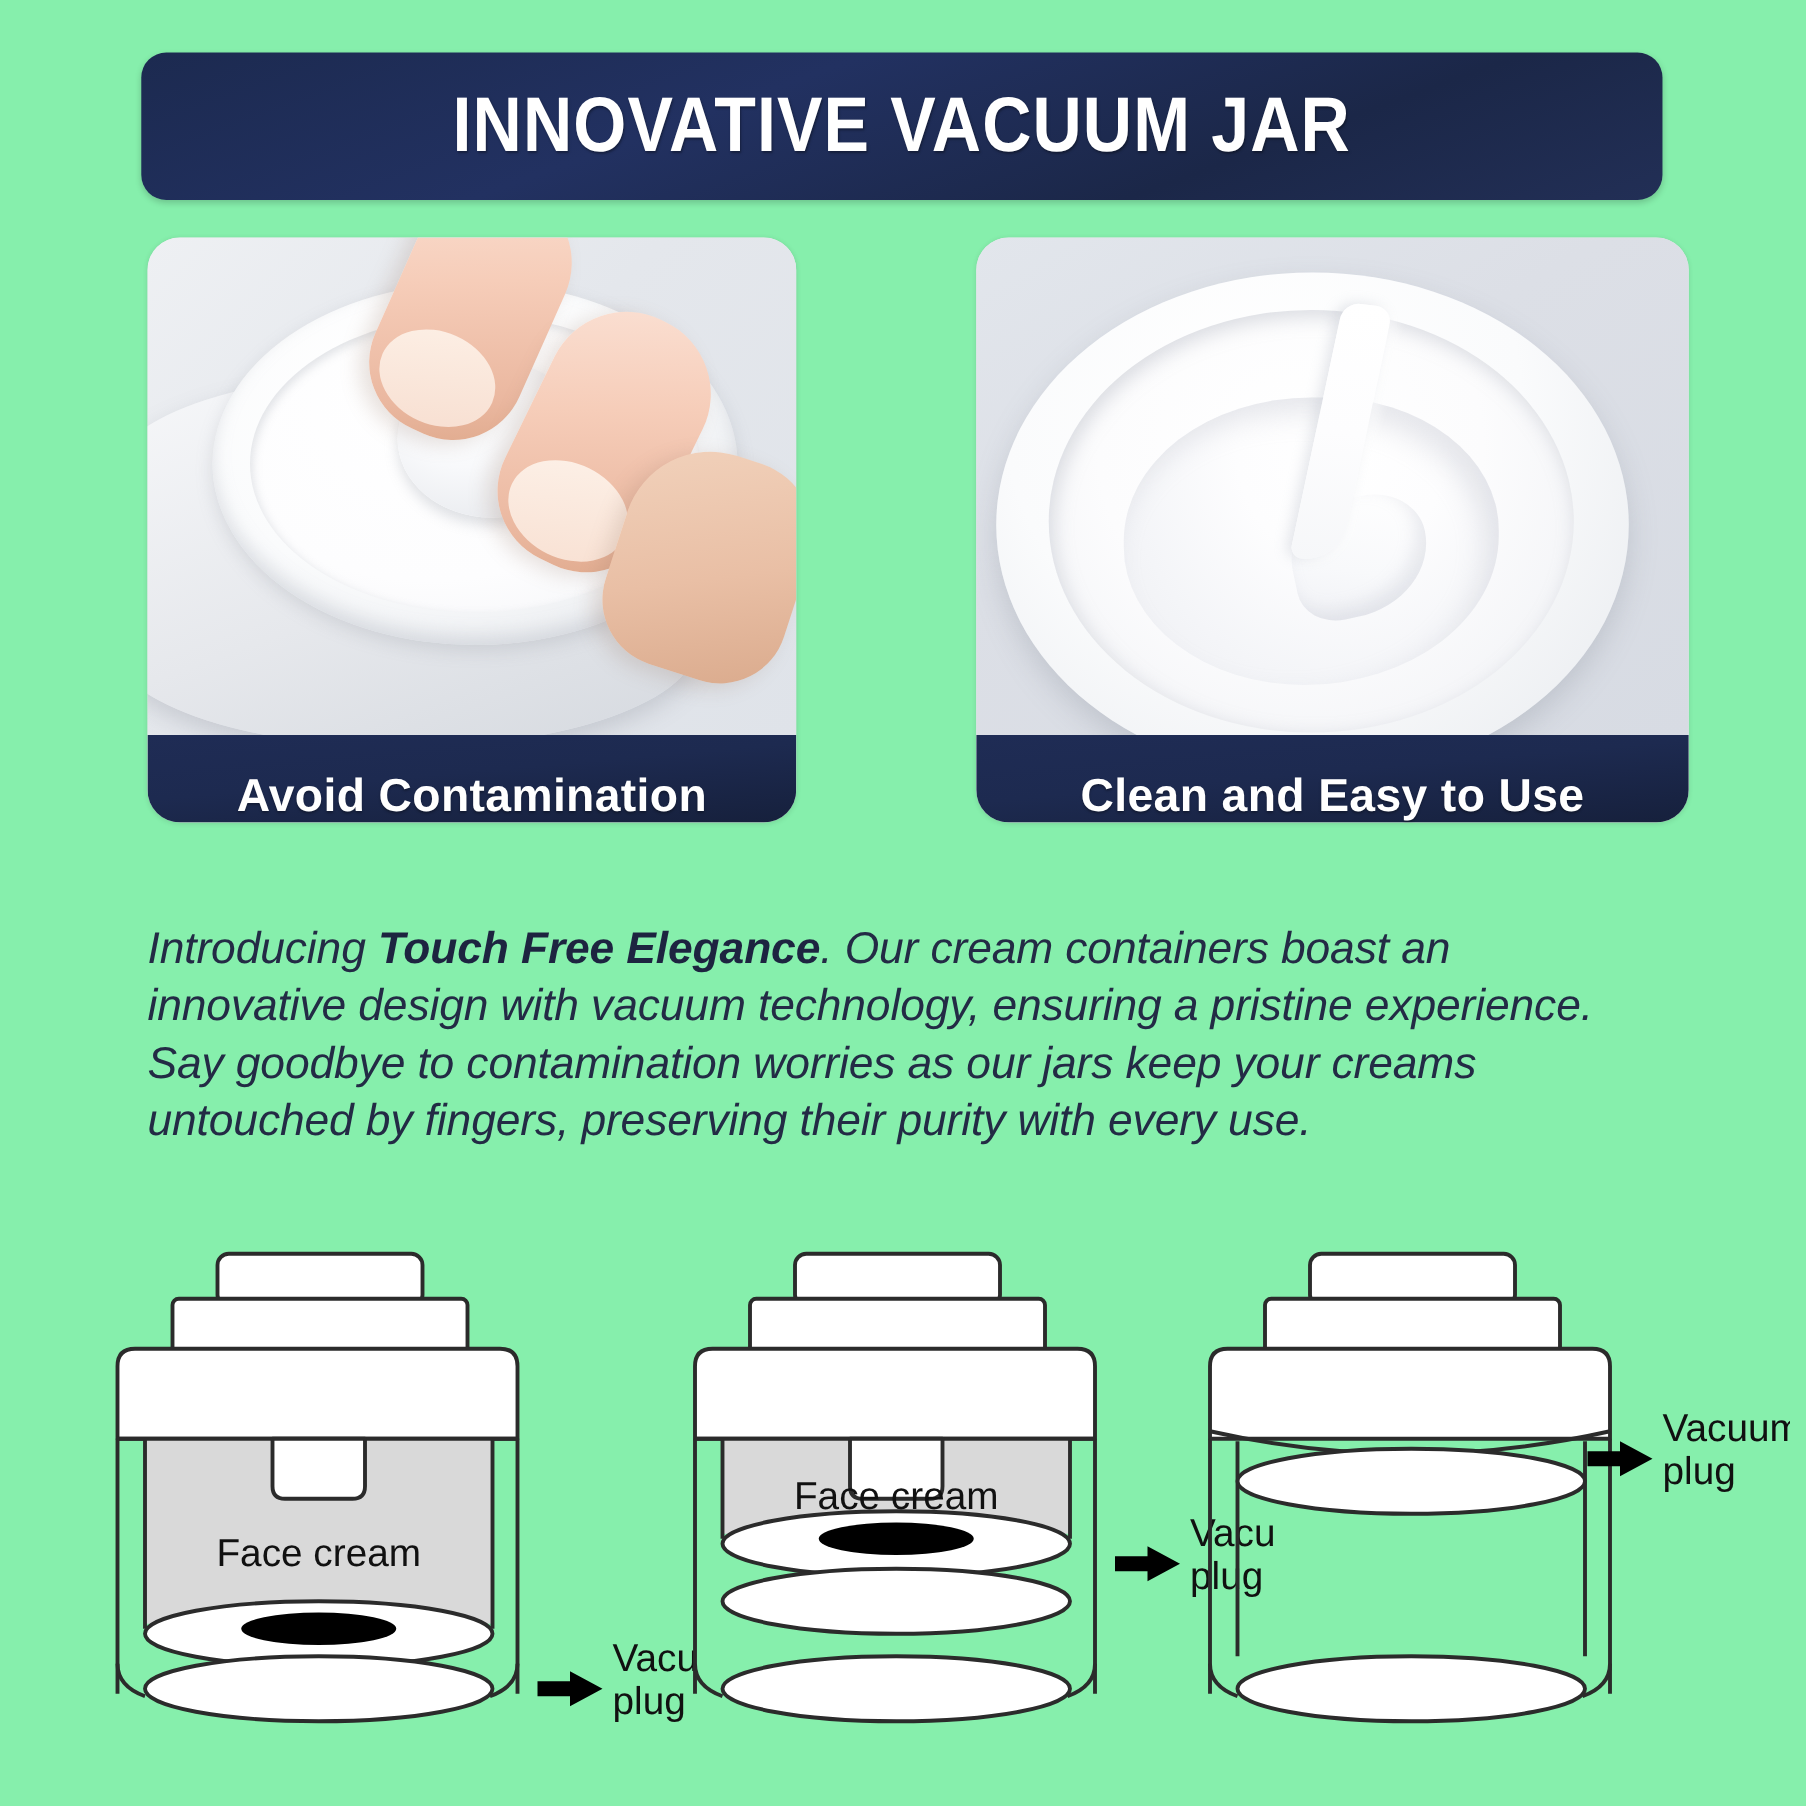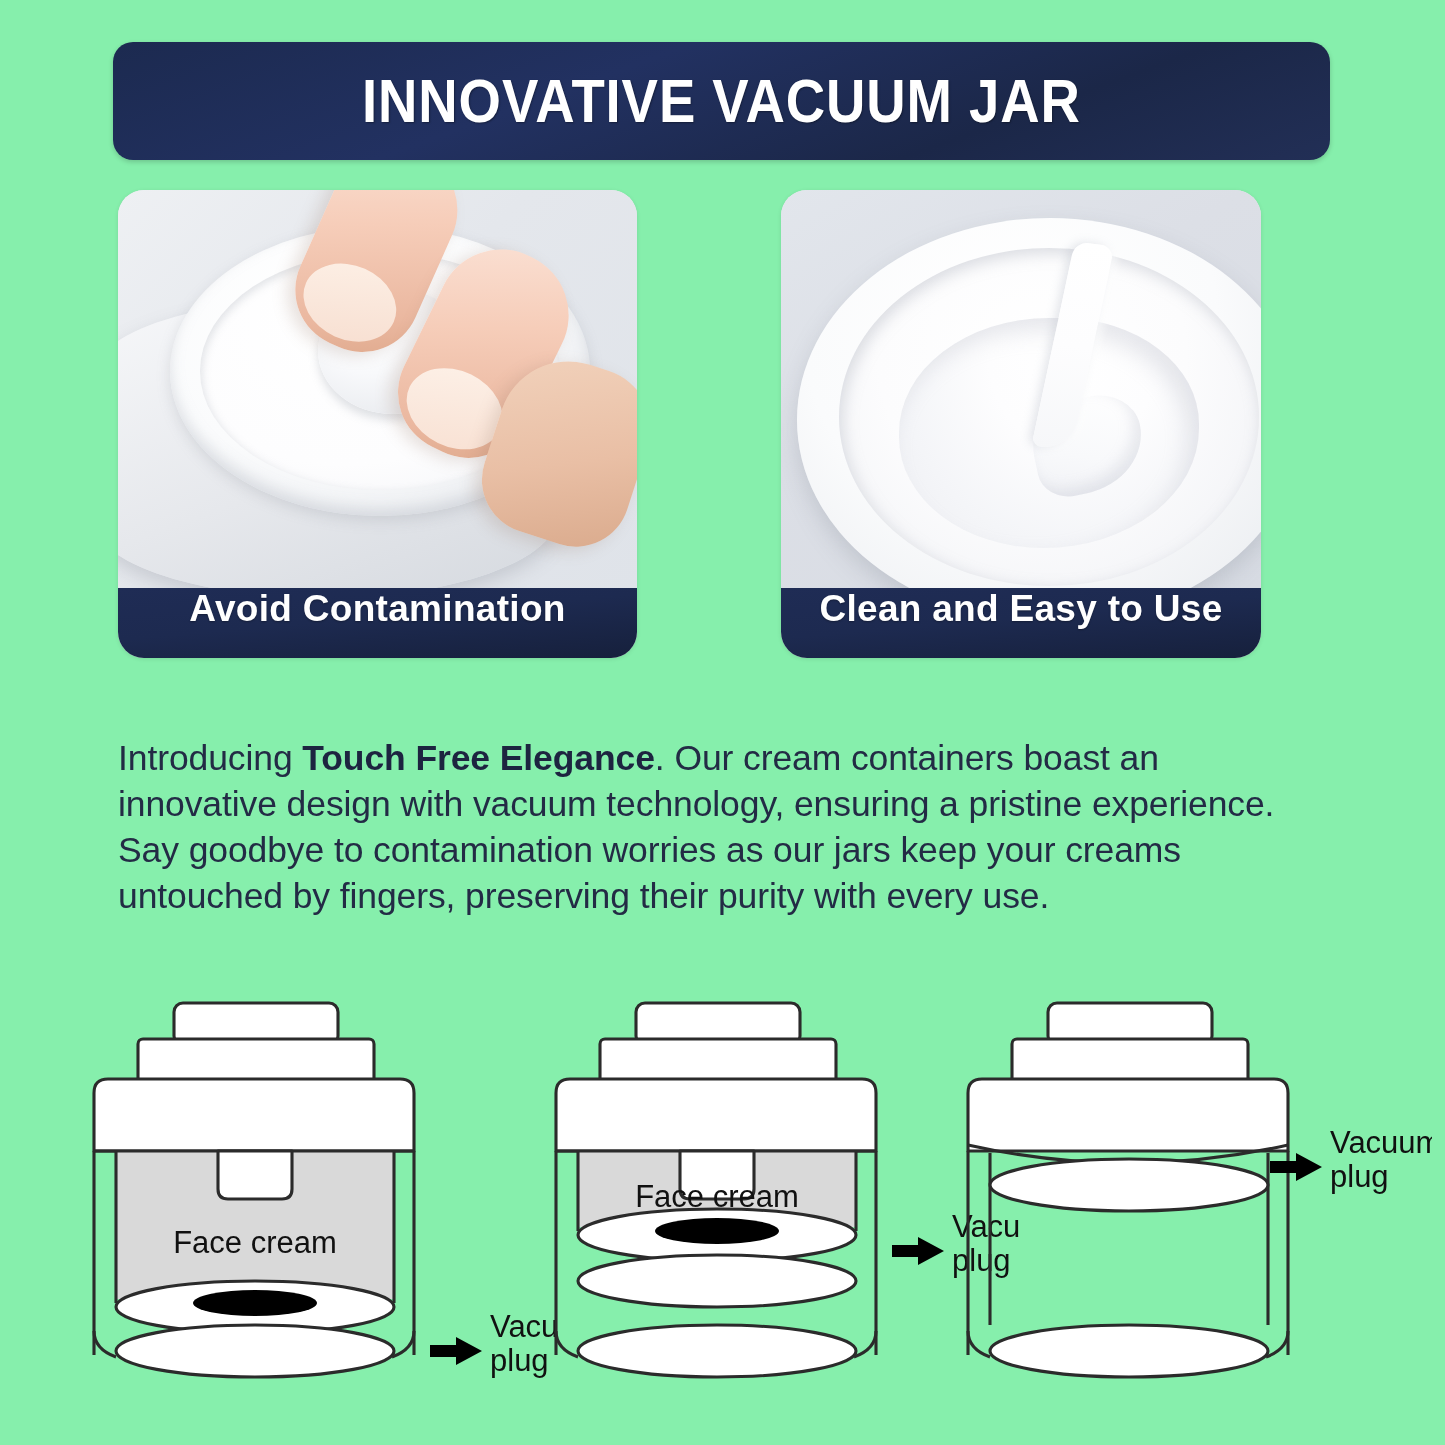"Avoid Contamination" .caption { align-items: flex-start -> flex-end }
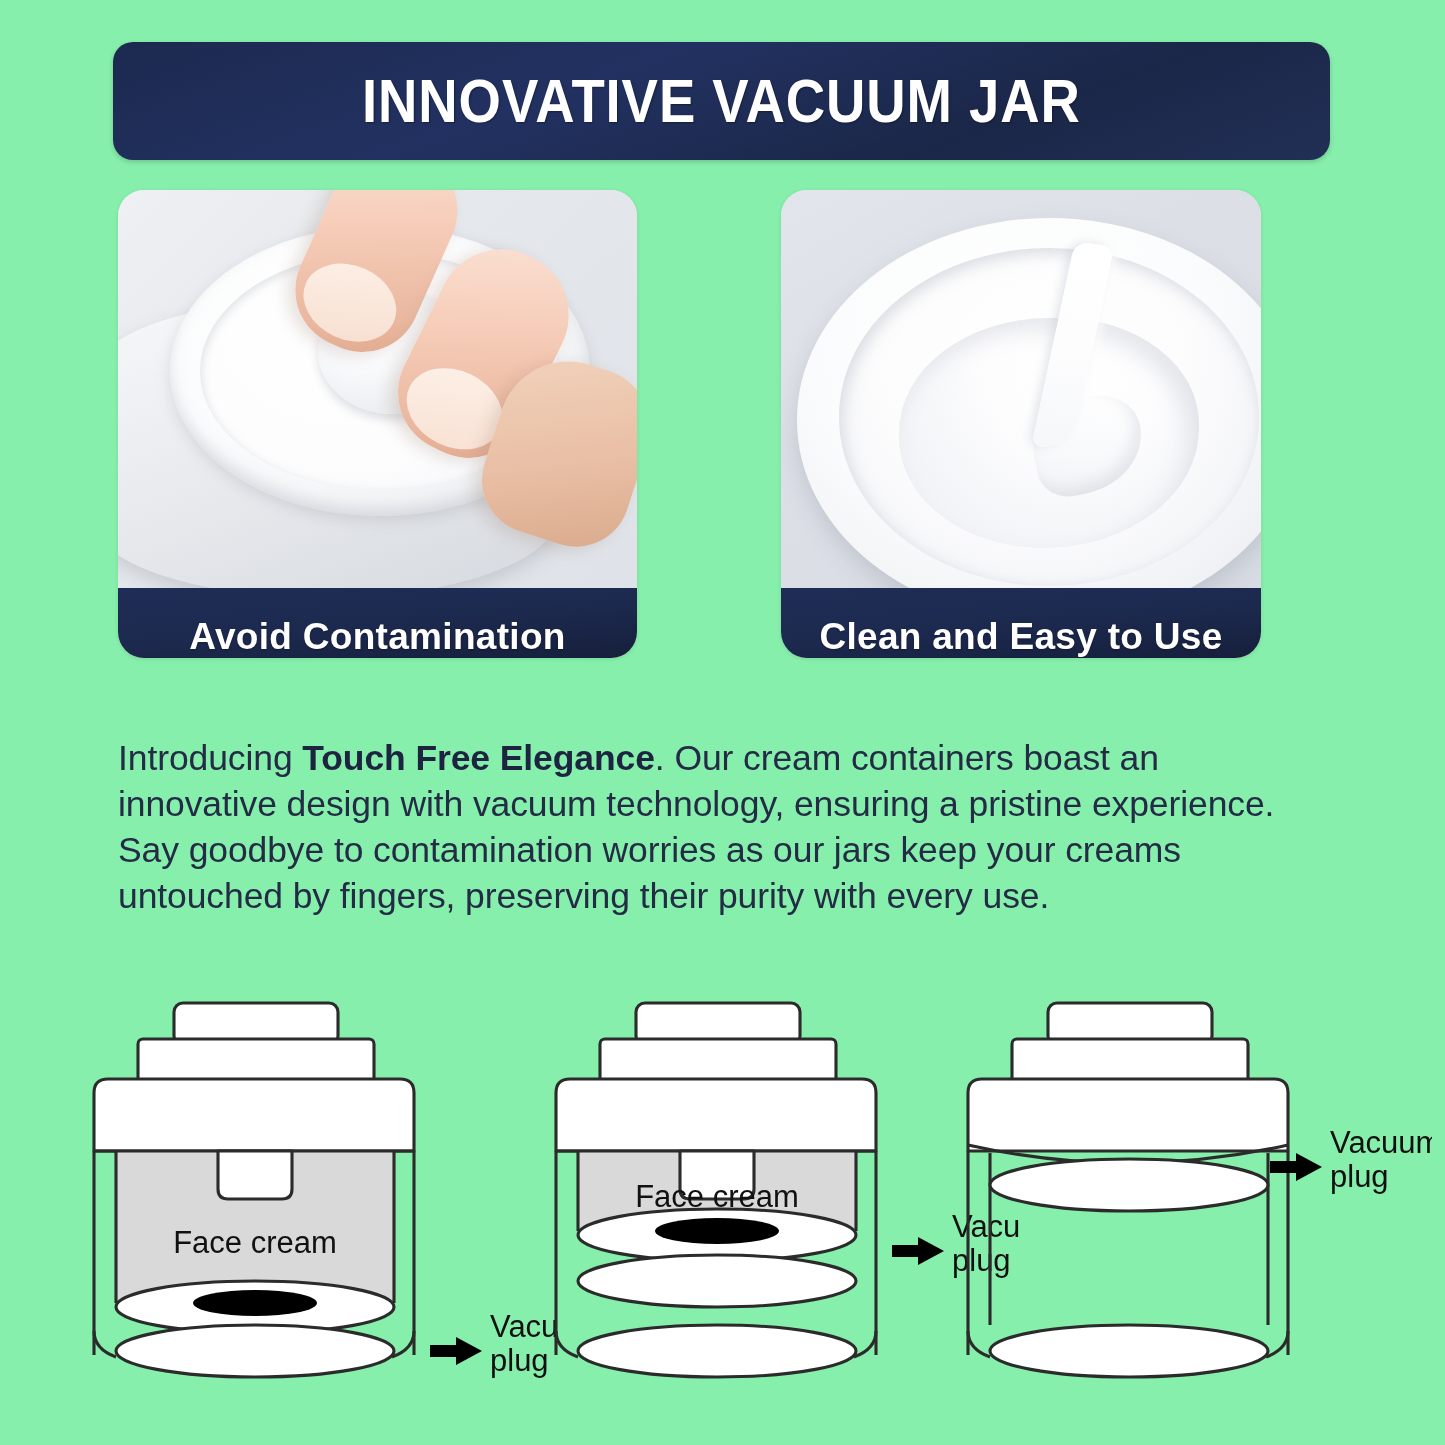"Clean and Easy to Use" .card.right { width: 480px -> 570px }
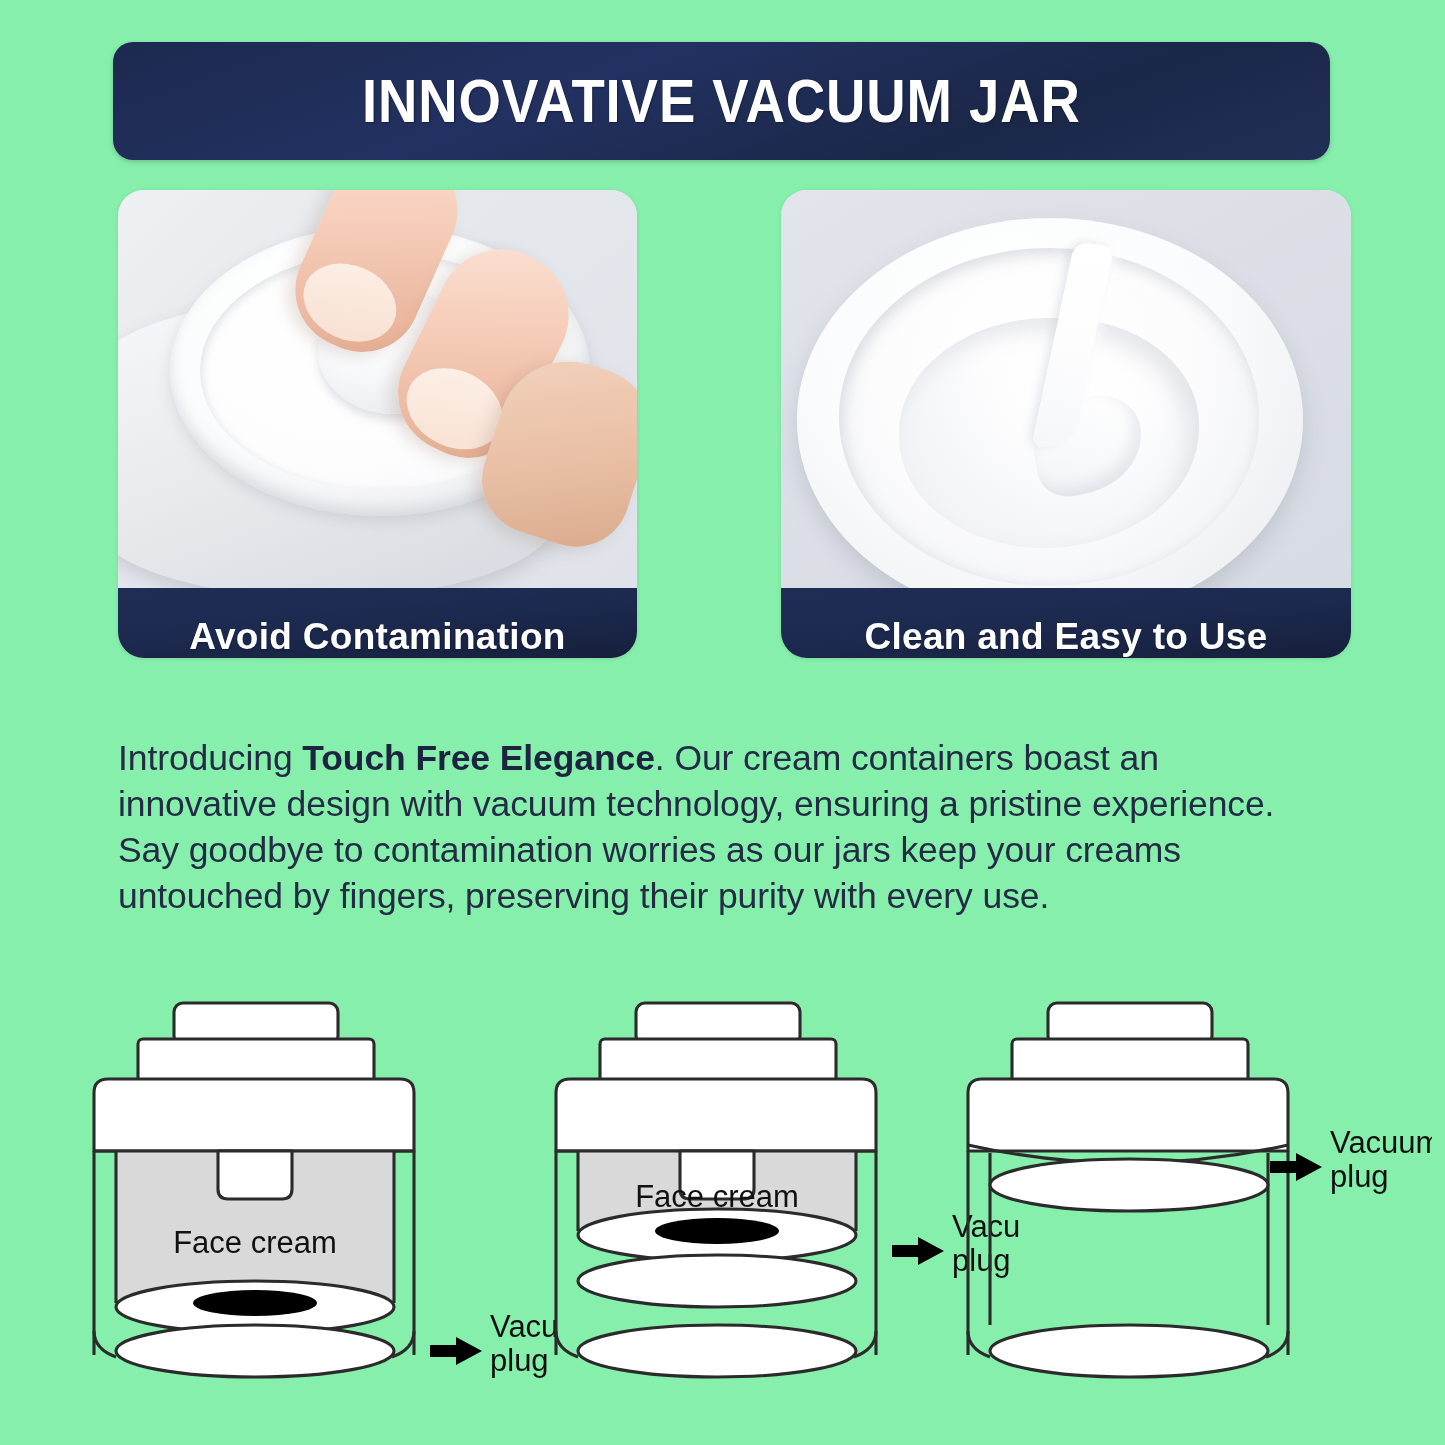"Introducing Touch Free Elegance. Our" .body-copy { font-style: none -> italic }
